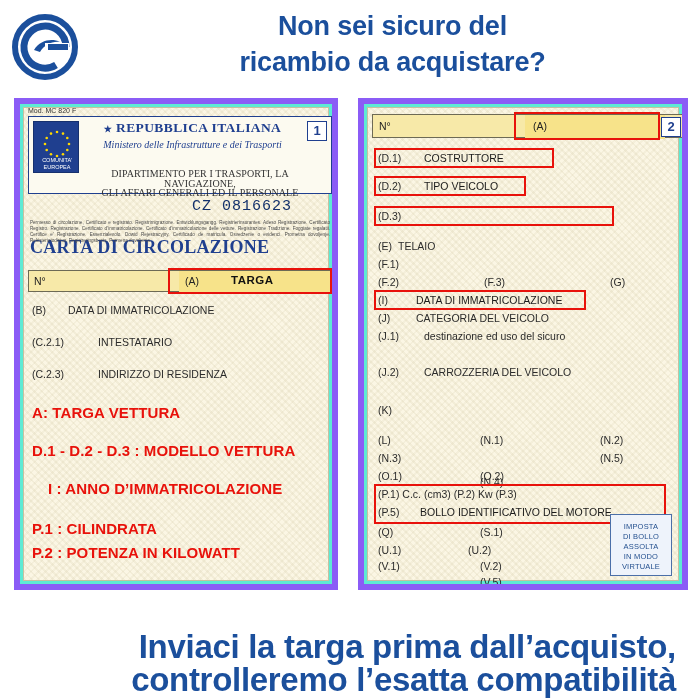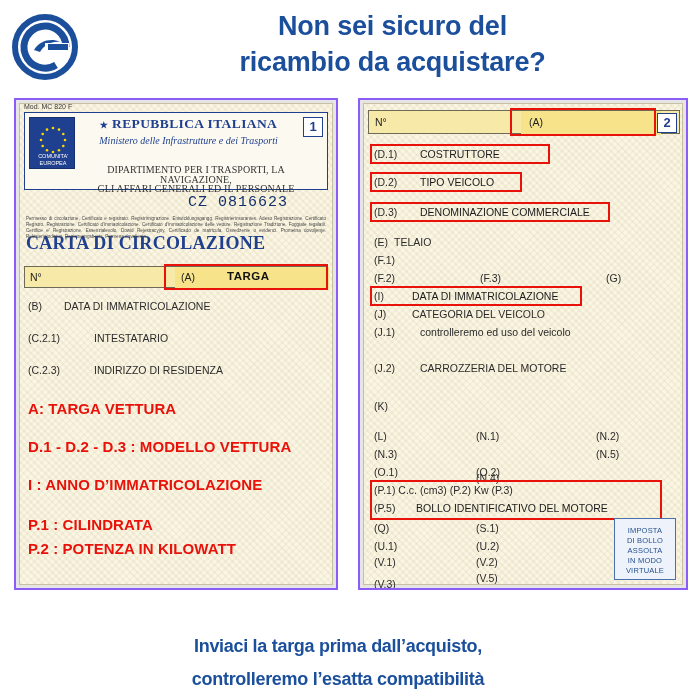"★ REPUBBLICA ITALIANA" .card { background: #e5e5e5 -> #5eead4; border: 2px solid #8b5cf6 -> 6px solid #8b5cf6 }
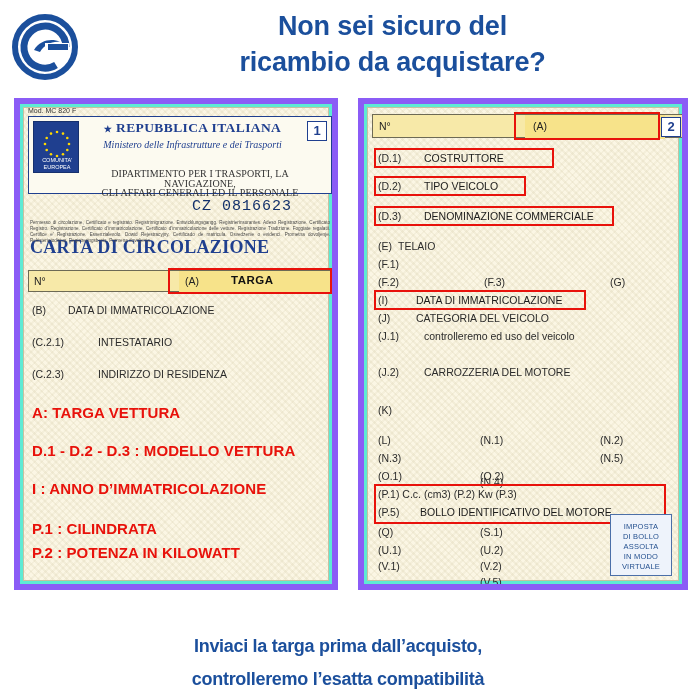"DENOMINAZIONE COMMERCIALE" div.field { html: <div>DENOMINAZIONE COMMERCIALE</div> -> none }
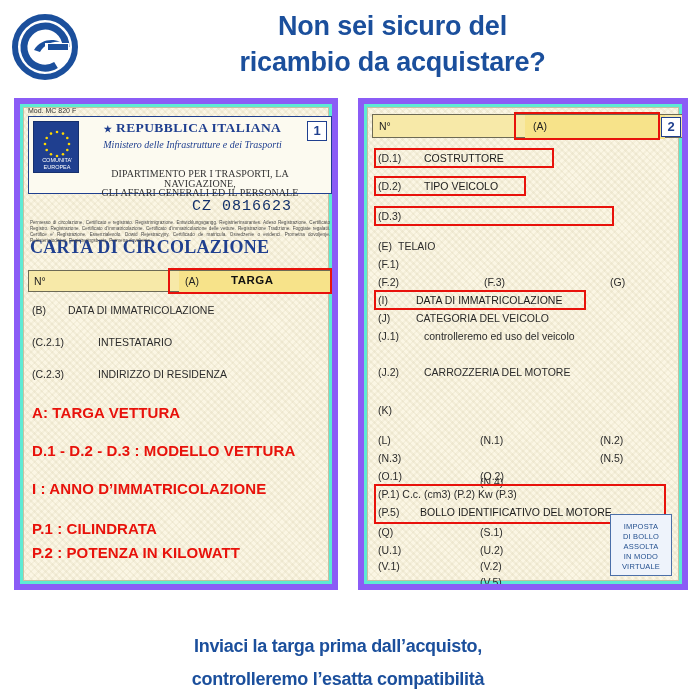"controlleremo ed uso del veicolo" div.field { text: controlleremo ed uso del veicolo -> destinazione ed uso del sicuro }
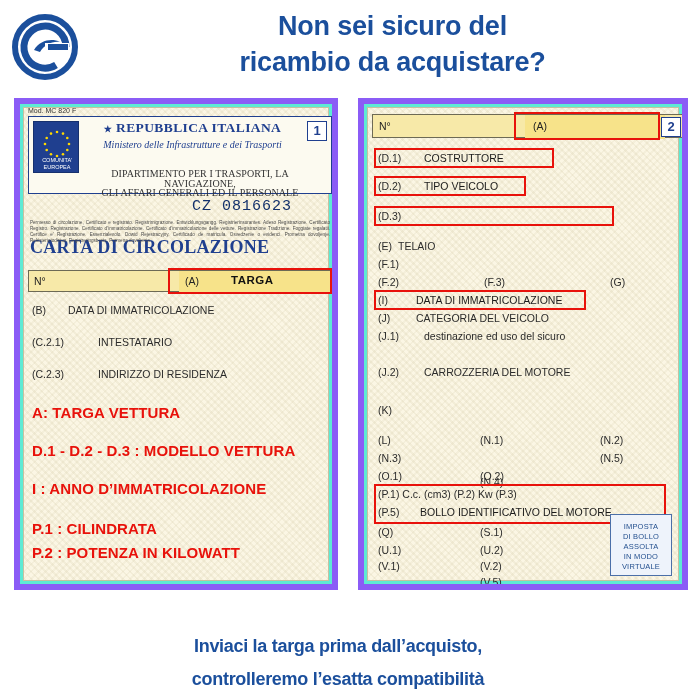"CARROZZERIA DEL MOTORE" div.field { text: MOTORE -> VEICOLO }
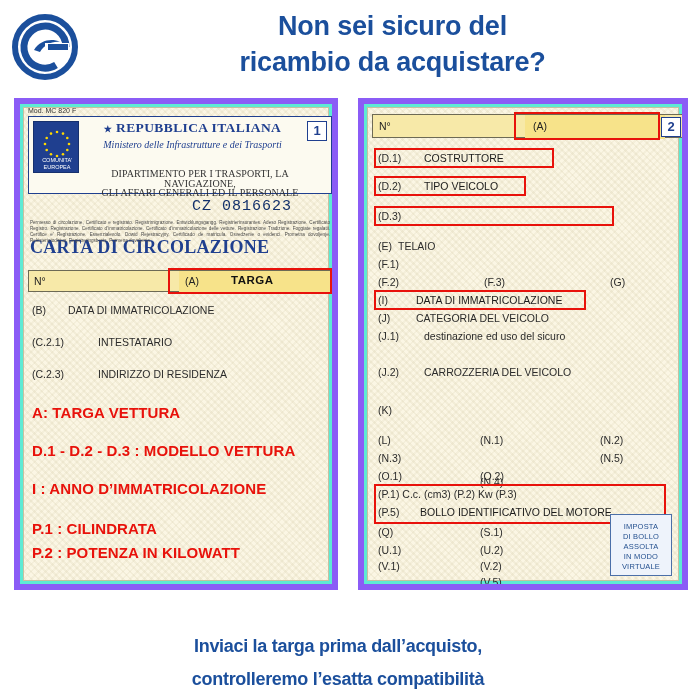"I : ANNO D’IMMATRICOLAZIONE" div.caption { left: 12px -> 28px }
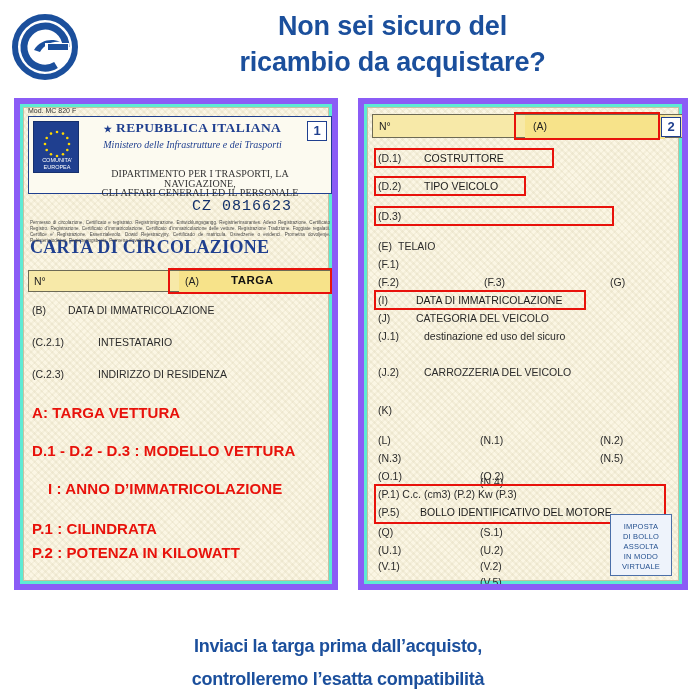"(U.2)" div.field { left: 116px -> 104px }
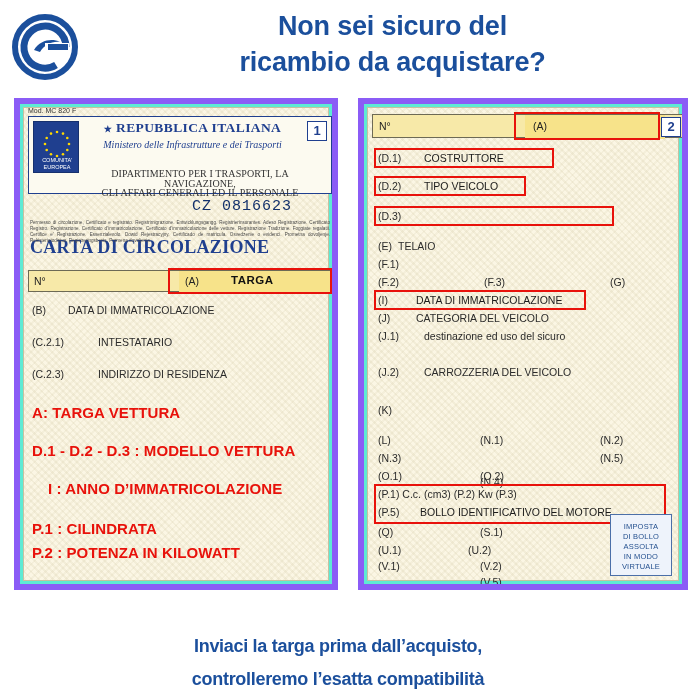"Inviaci la targa prima dall’acquisto," .footer { font-size: 18px -> 33px; text-align: center -> right }
